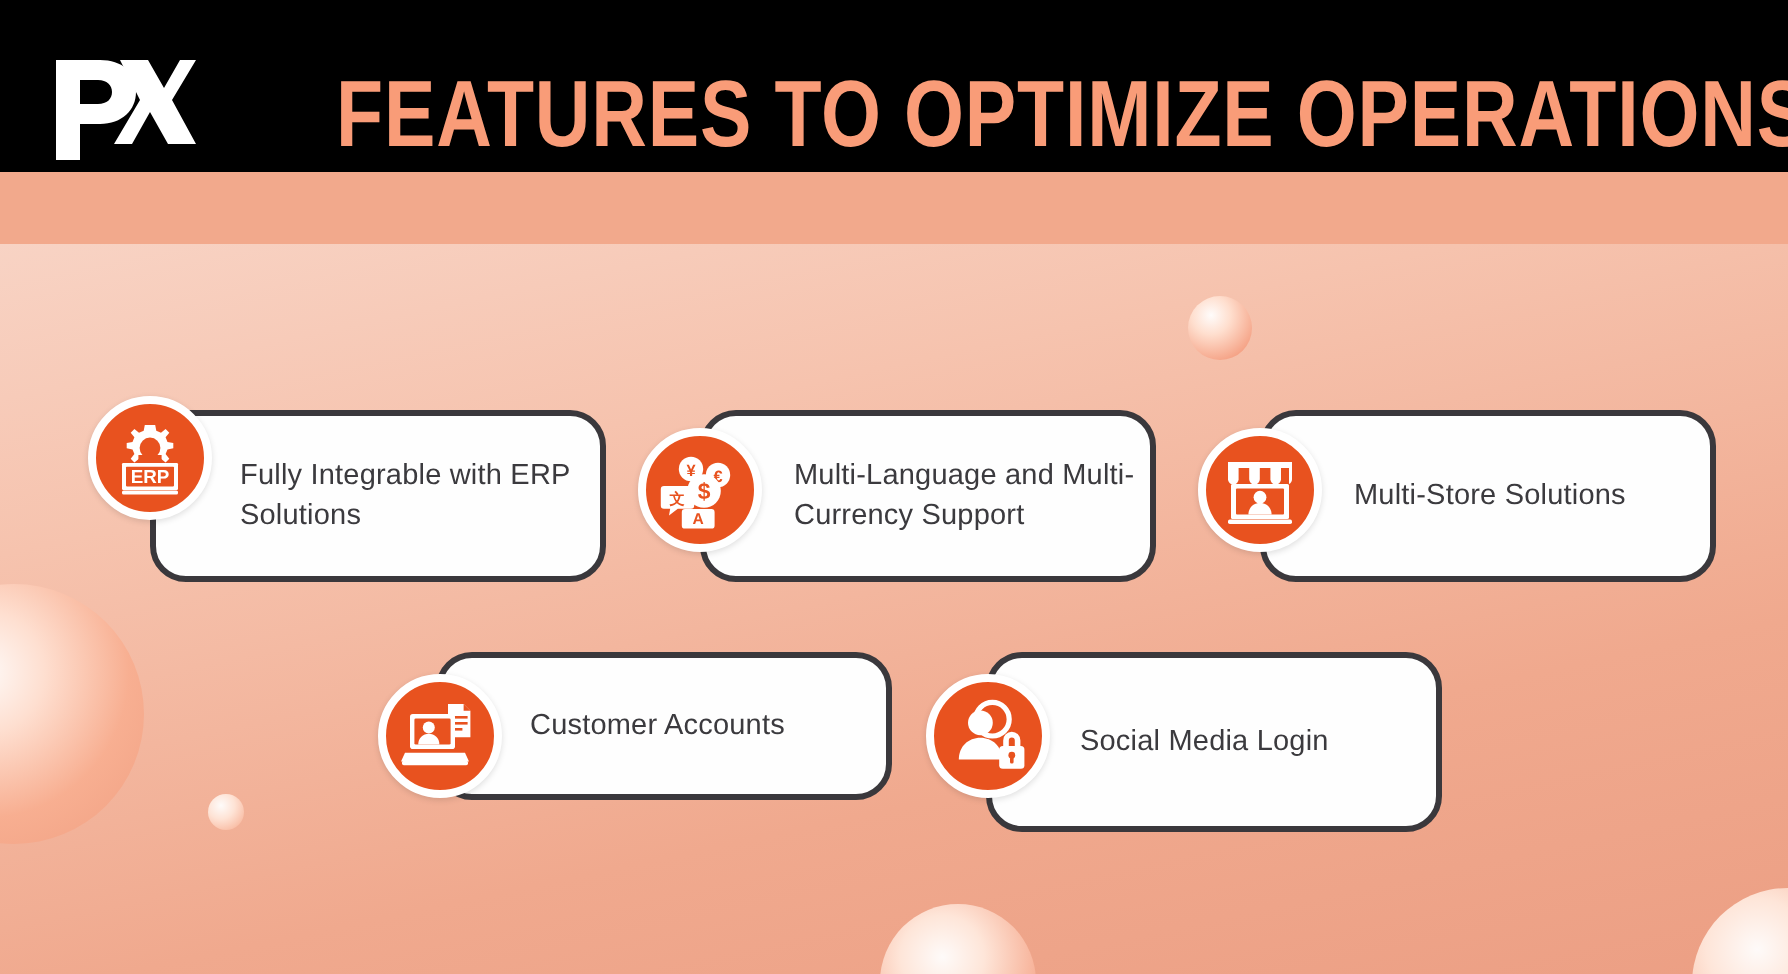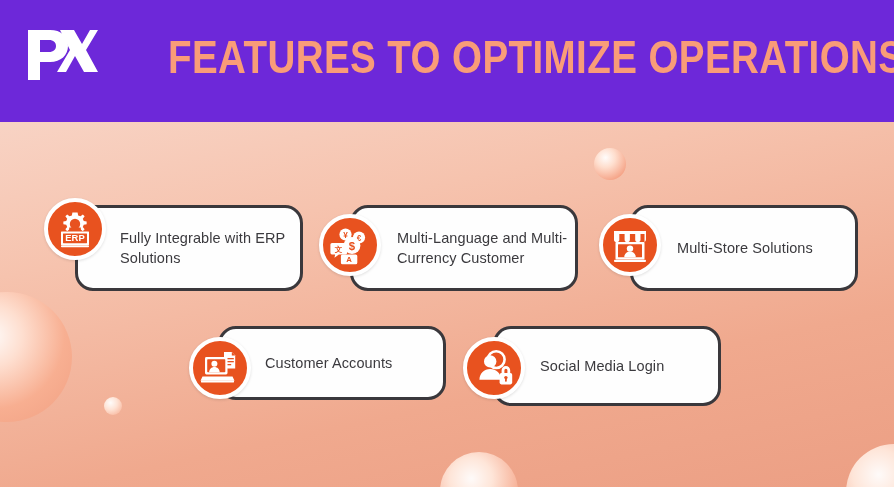"FEATURES TO OPTIMIZE OPERATIONS" .header { background: #6d28d9 -> #000000; height: 122px -> 86px }
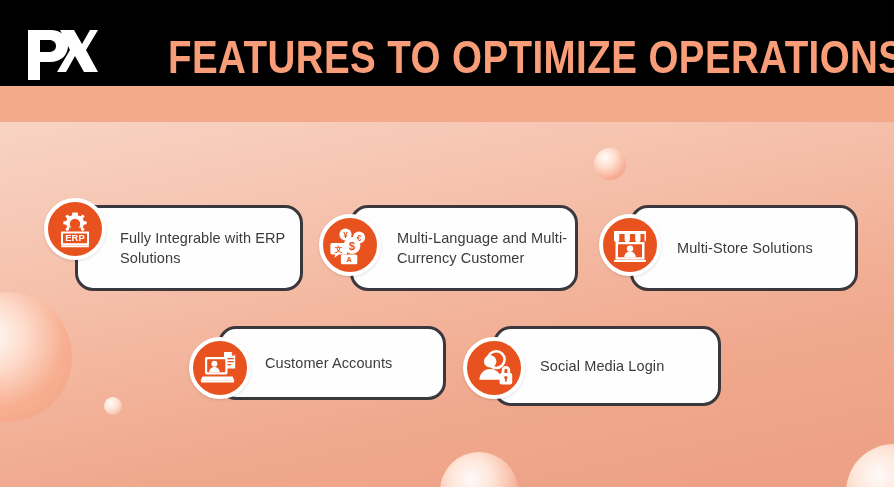"Multi-Language and Multi-Currency" div.card-text { text: Customer -> Support }
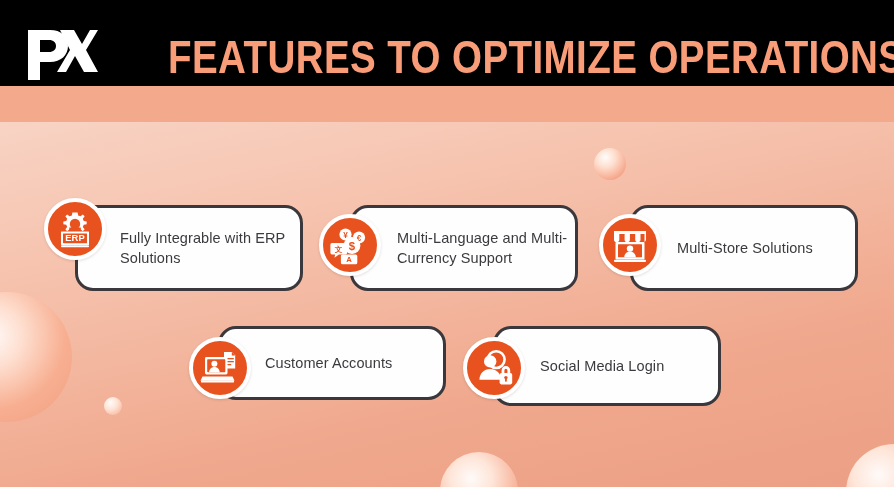"Social Media Login" div.card { height: 80px -> 90px }
